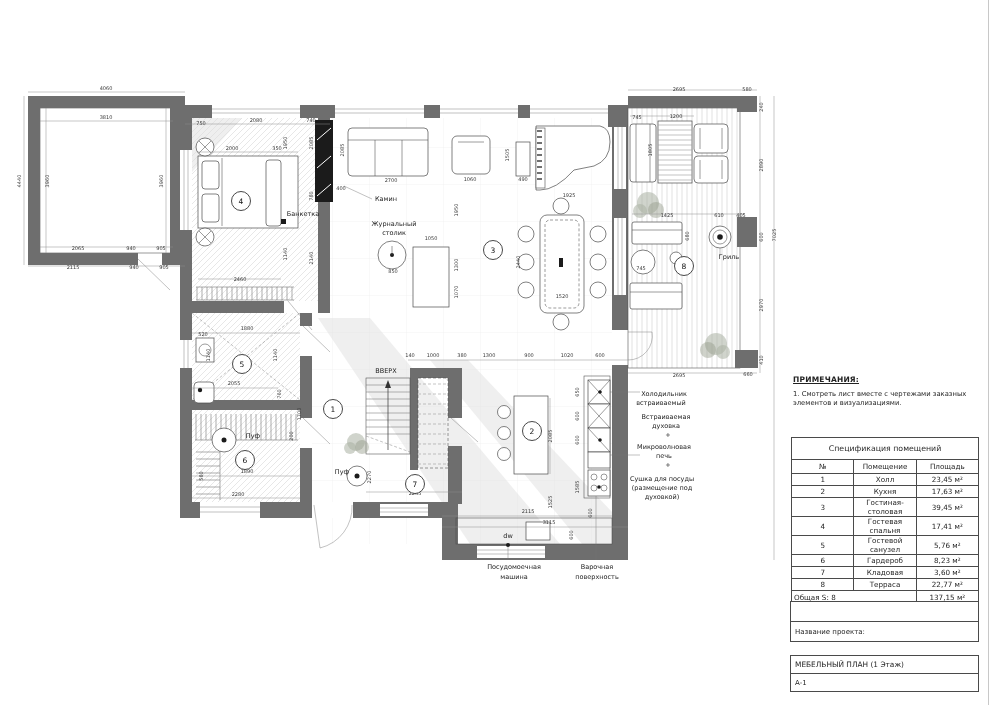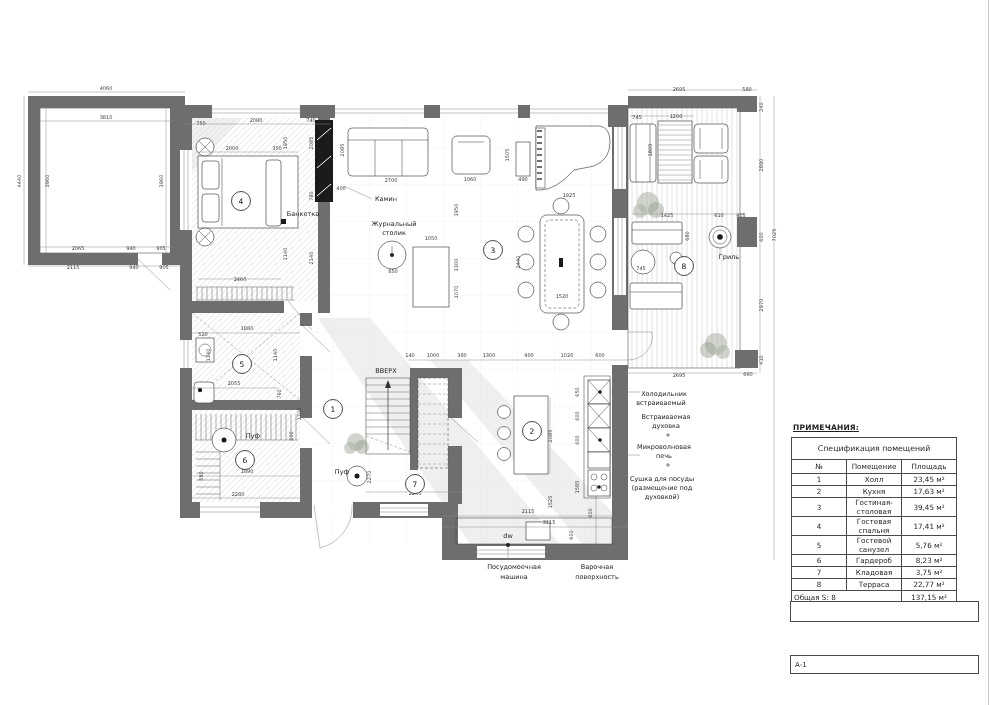"ПРИМЕЧАНИЯ:" .notes-heading { margin-top: 48px -> none }
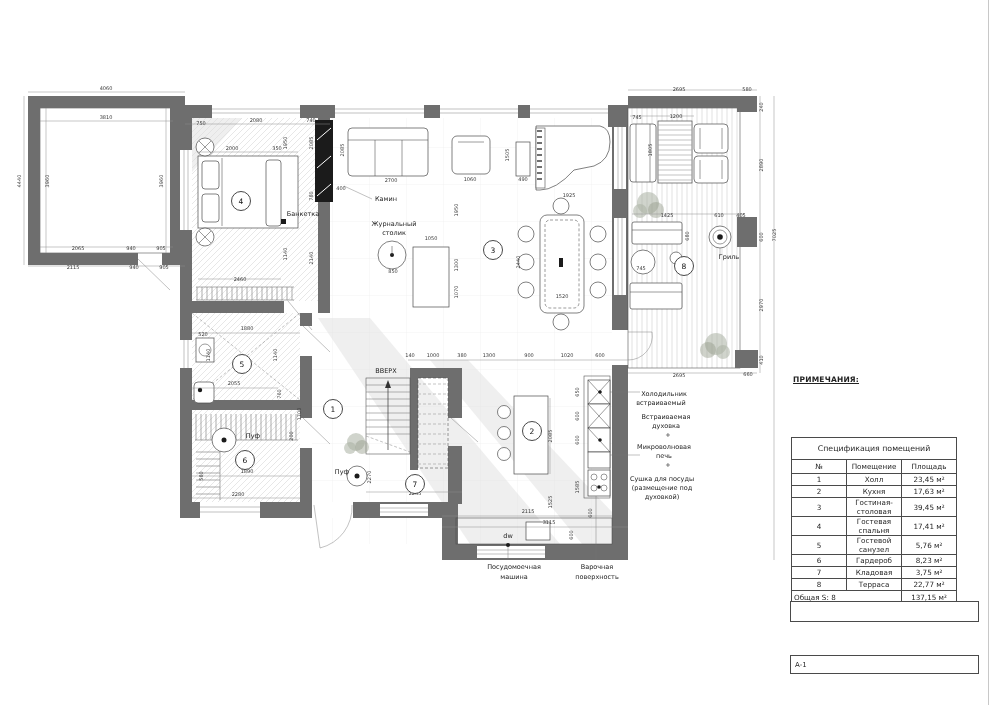"1. Смотреть лист вместе с" div.note-item { html: none -> <div>1. Смотреть лист вместе с чертежами заказных элементов и визуализациями.</div> }
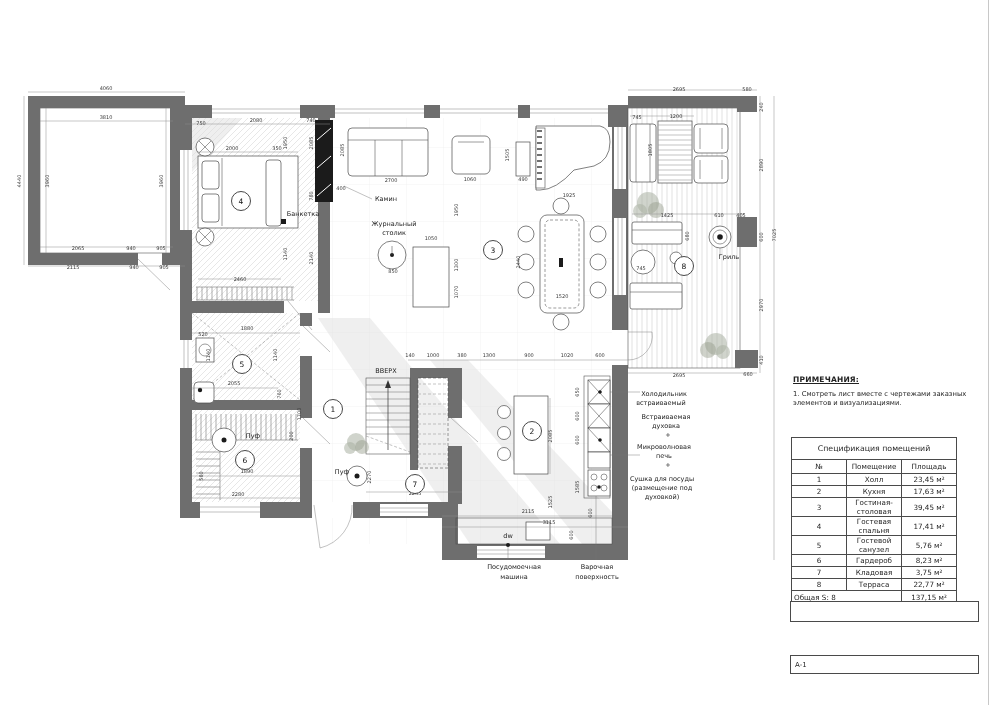"Спецификация помещений" table.spec { width: 166px -> 188px }
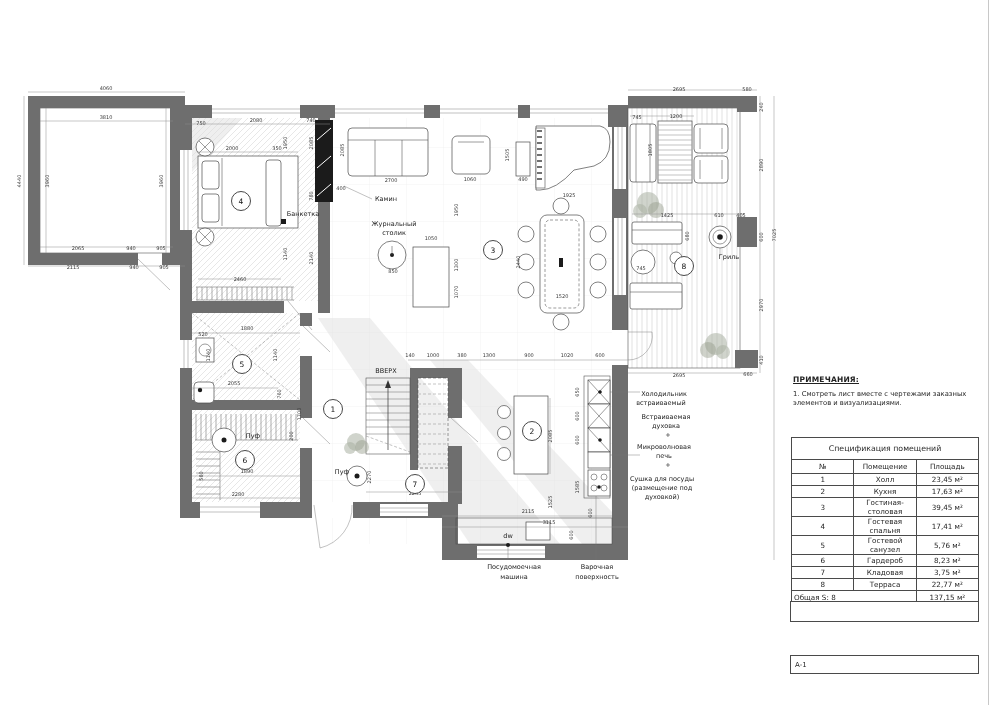"3,75 м²" td.c-area { text: 3,75 -> 3,60 }
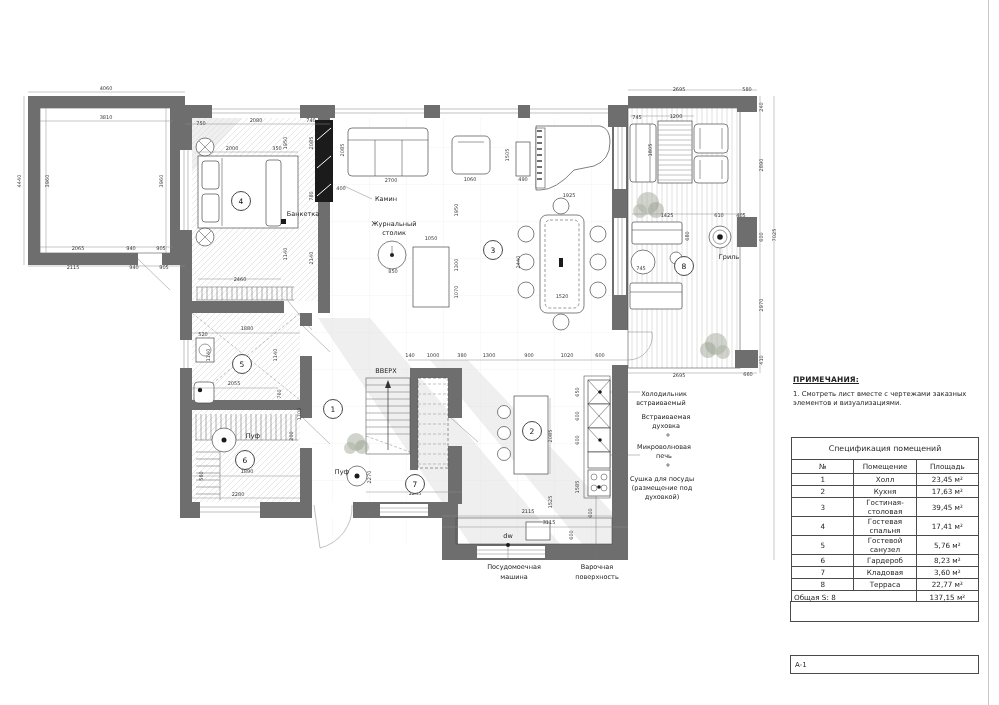"Название проекта:" div.row { html: none -> <div>Название проекта:</div> }
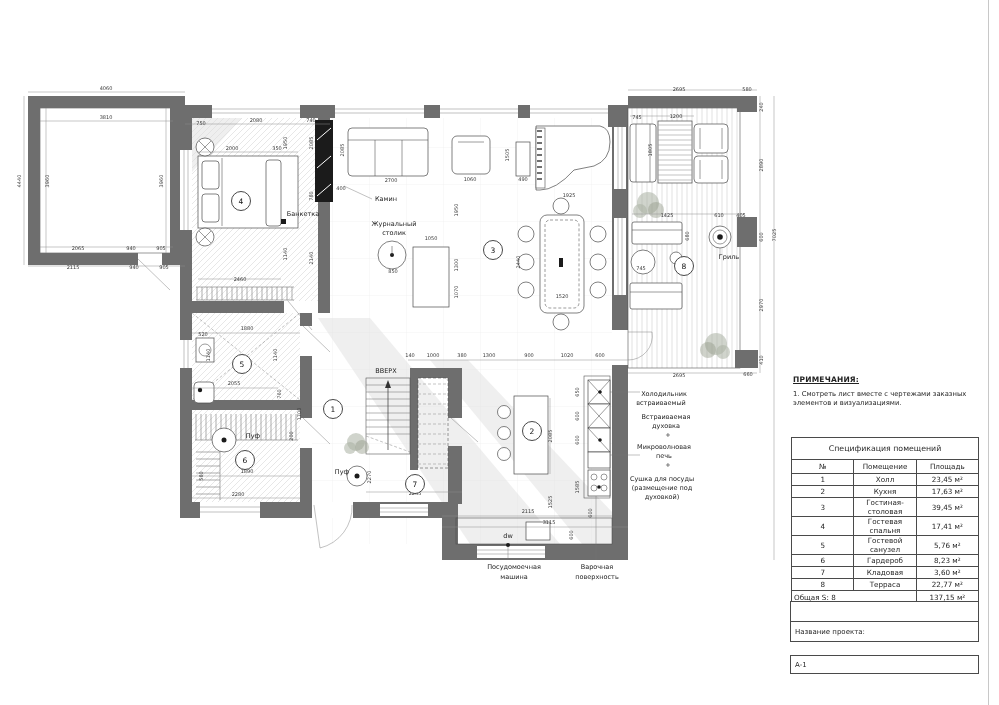"МЕБЕЛЬНЫЙ ПЛАН (1 Этаж)" div.row { html: none -> <div>МЕБЕЛЬНЫЙ ПЛАН (1 Этаж)</div> }
